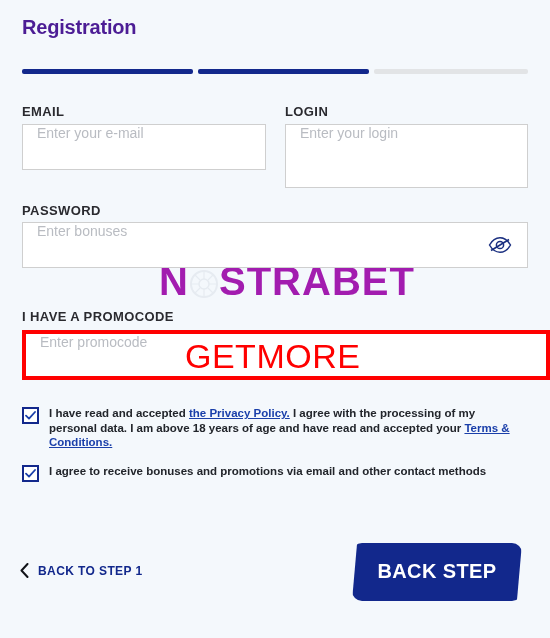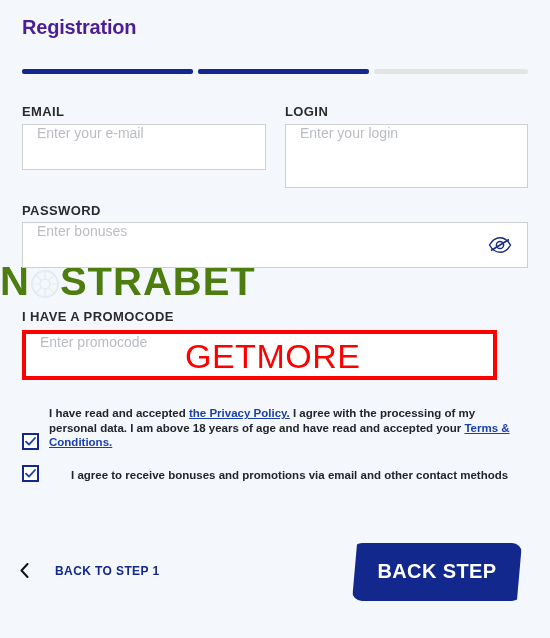"N STRABET" .watermark { color: #4d7c0f -> #a21caf; padding-left: none -> 24px; text-align: none -> center }
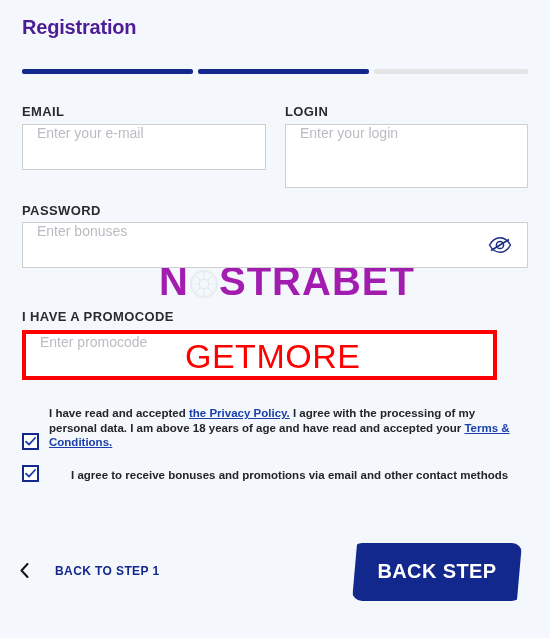"Enter promocode" #promo-input { width: 475px -> 528px }
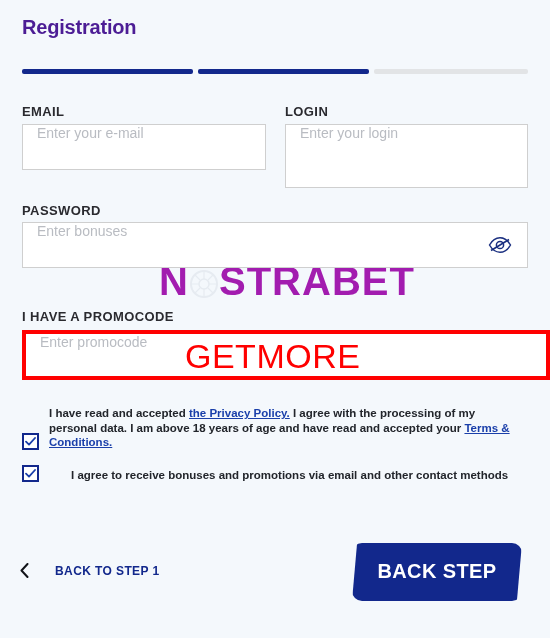"I have read and accepted" .check-row { align-items: flex-end -> flex-start }
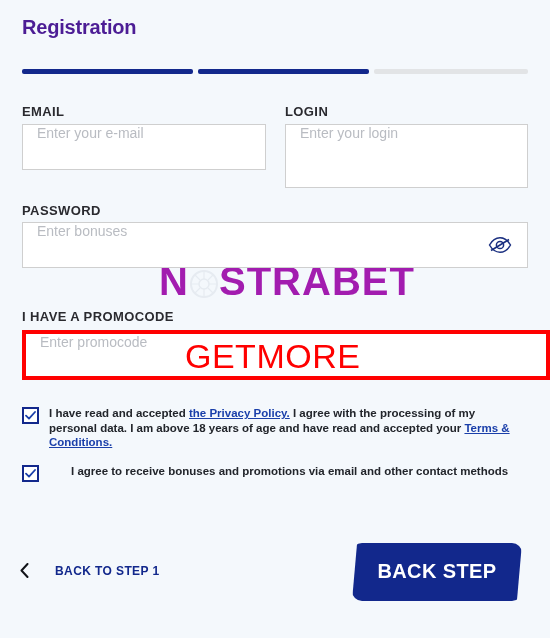"I agree to receive bonuses" #consent-row-1 { gap: 22px -> none }
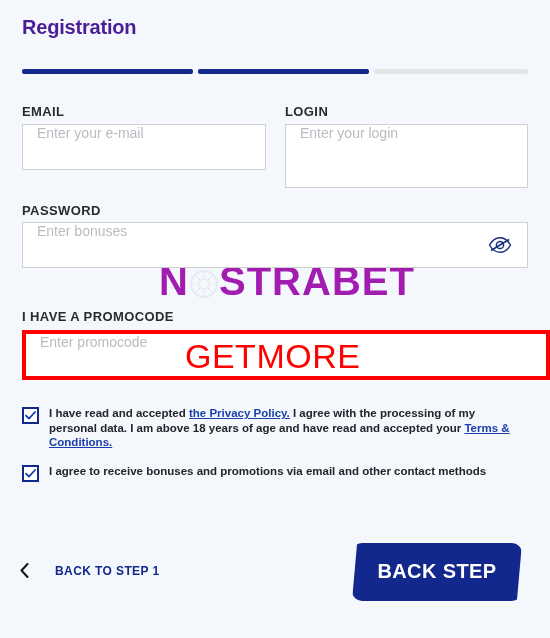"BACK TO STEP 1" .back-link { gap: 26px -> 9px }
